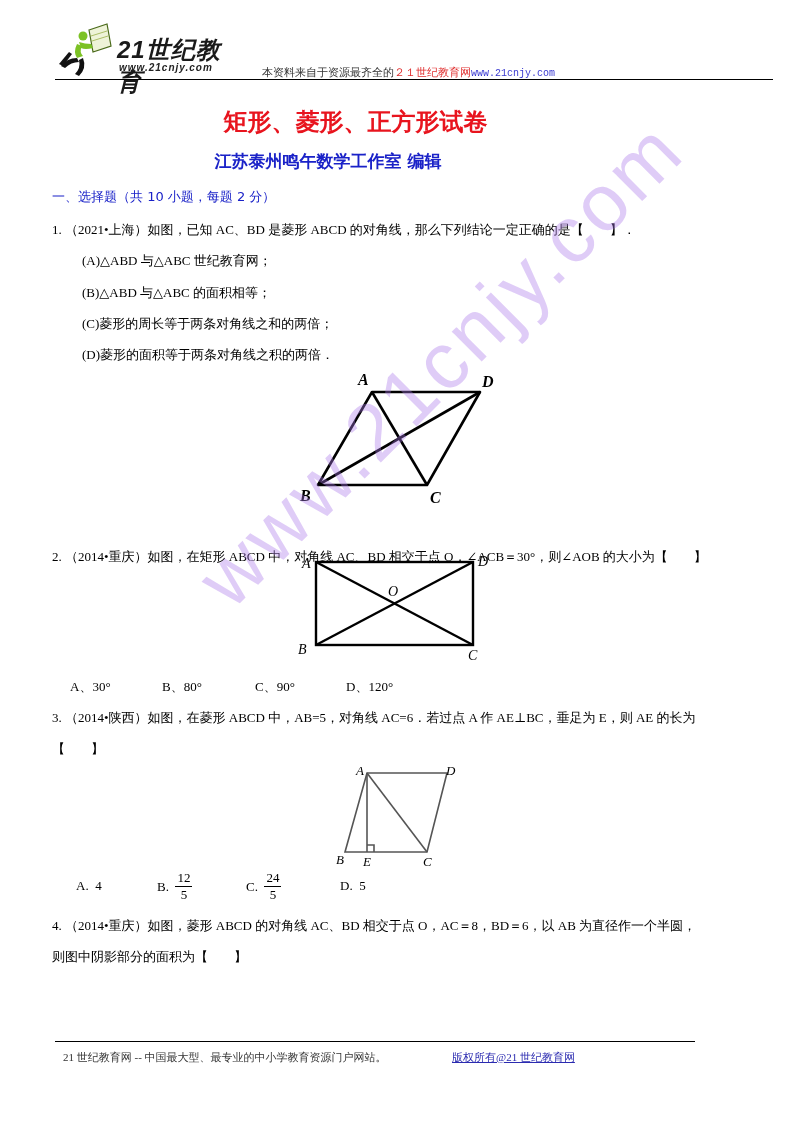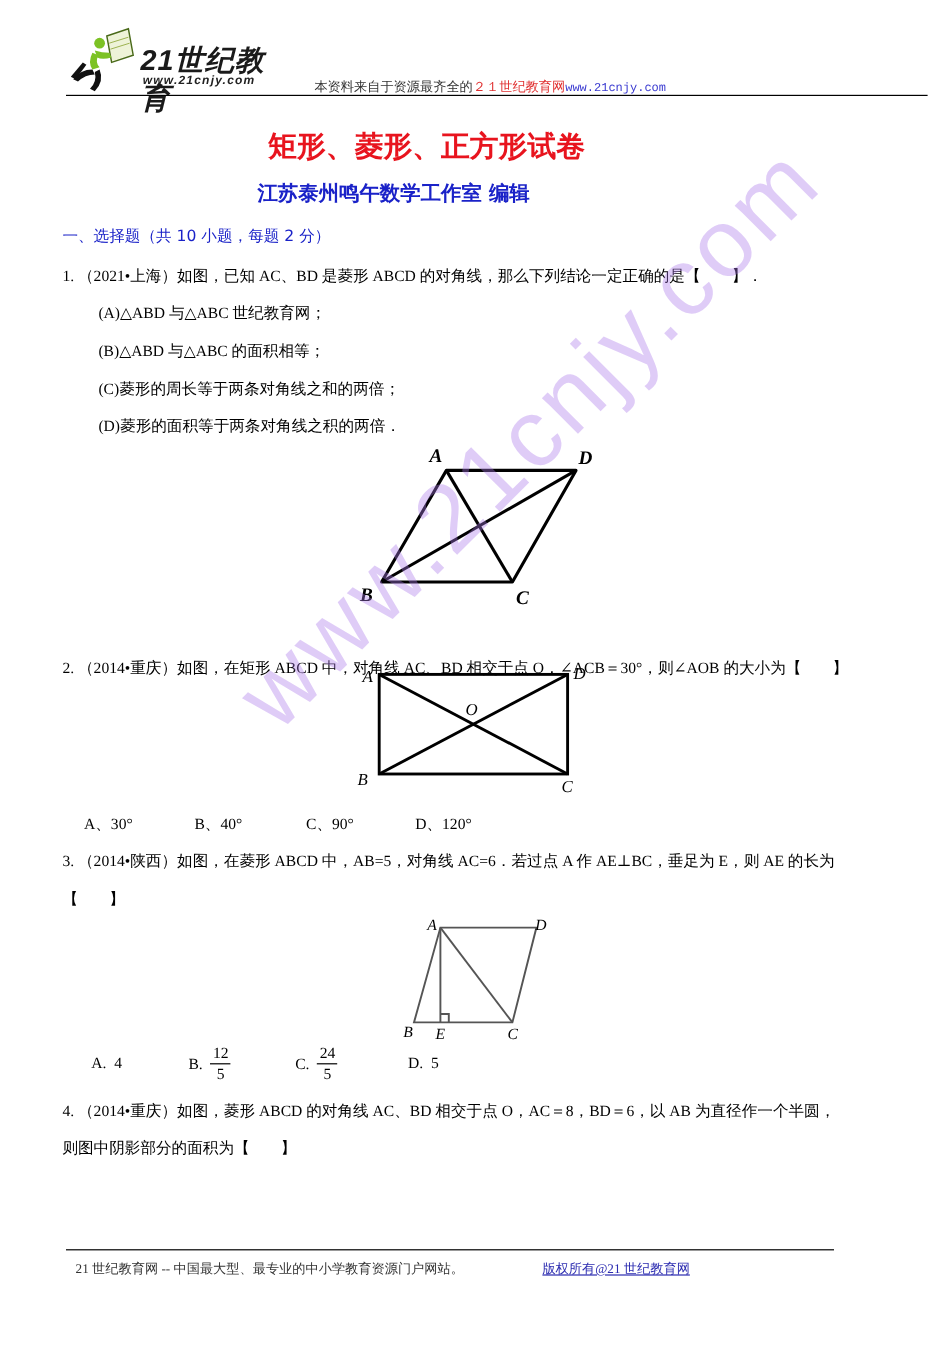"B、40°" div.abs { text: 40 -> 80 }
